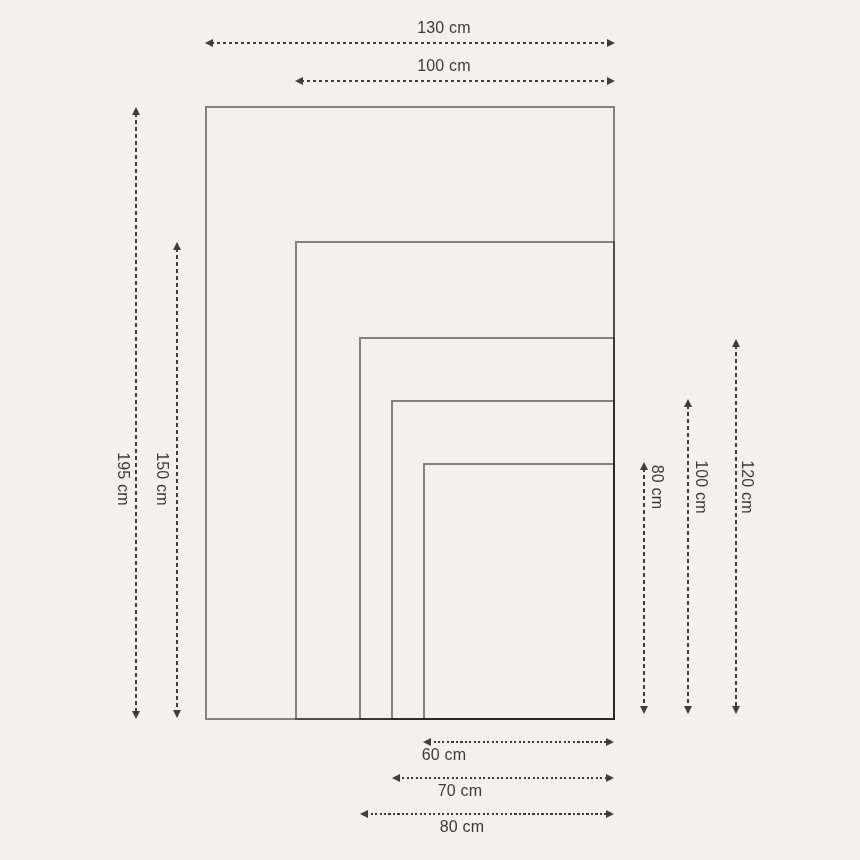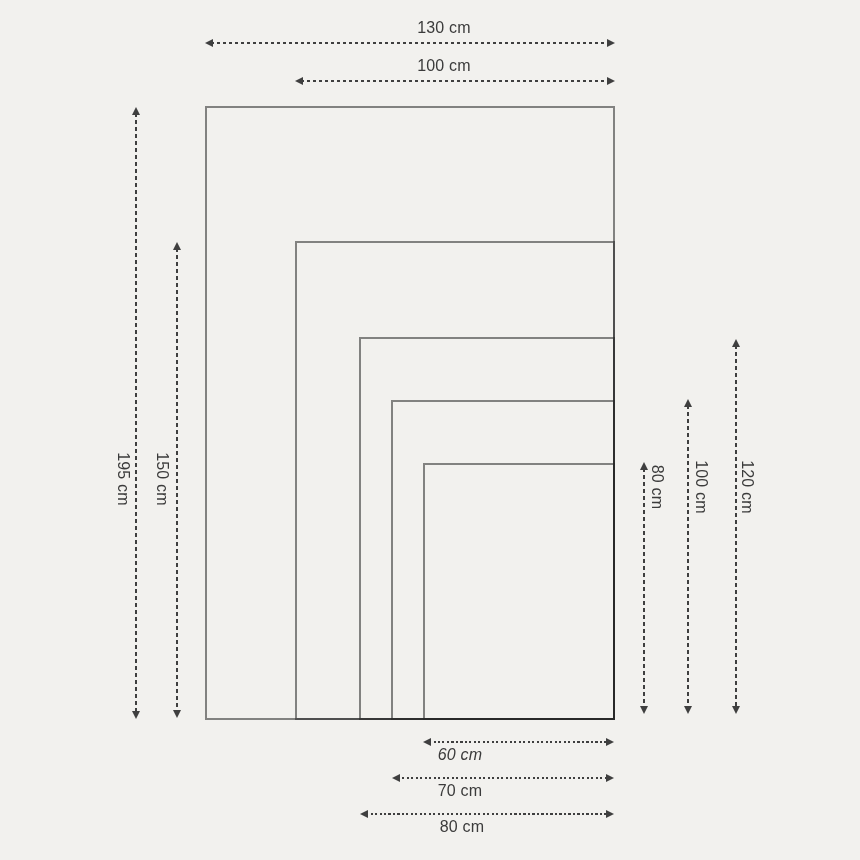"60 cm" div.dim-label { font-style: italic -> none; left: 460px -> 444px }
